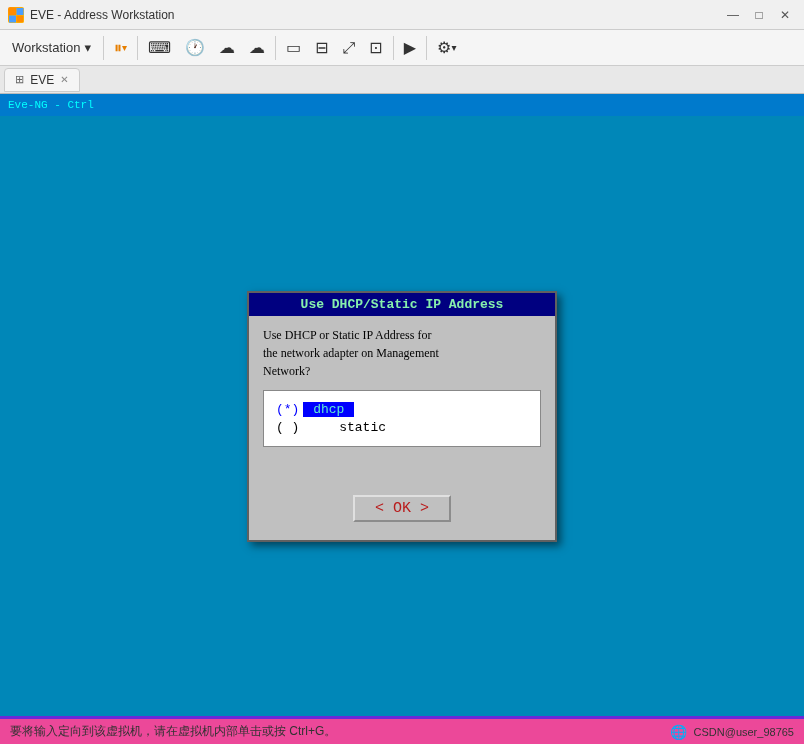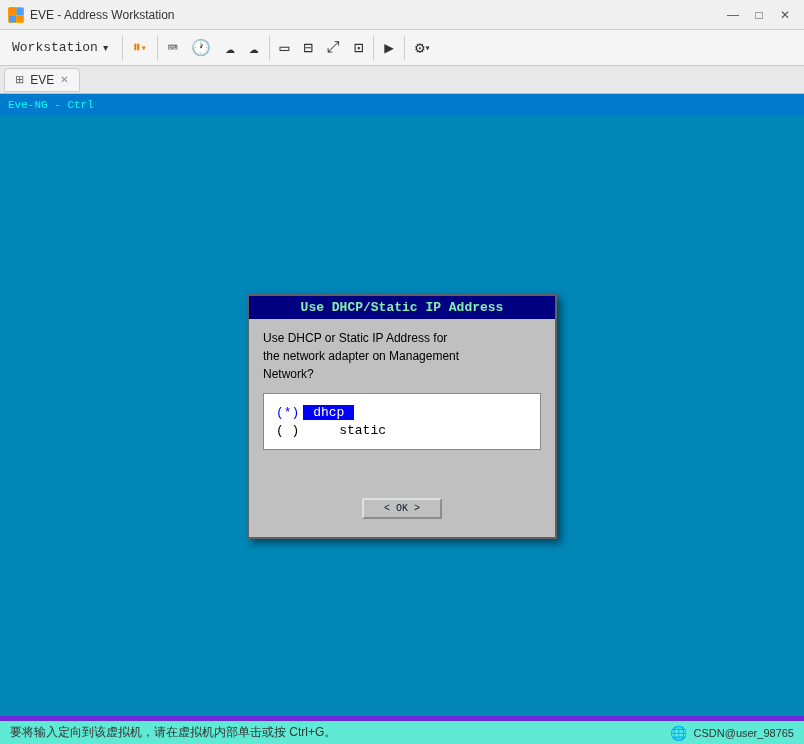"Workstation" .toolbar-item { font-family: Liberation Mono, monospace -> none }
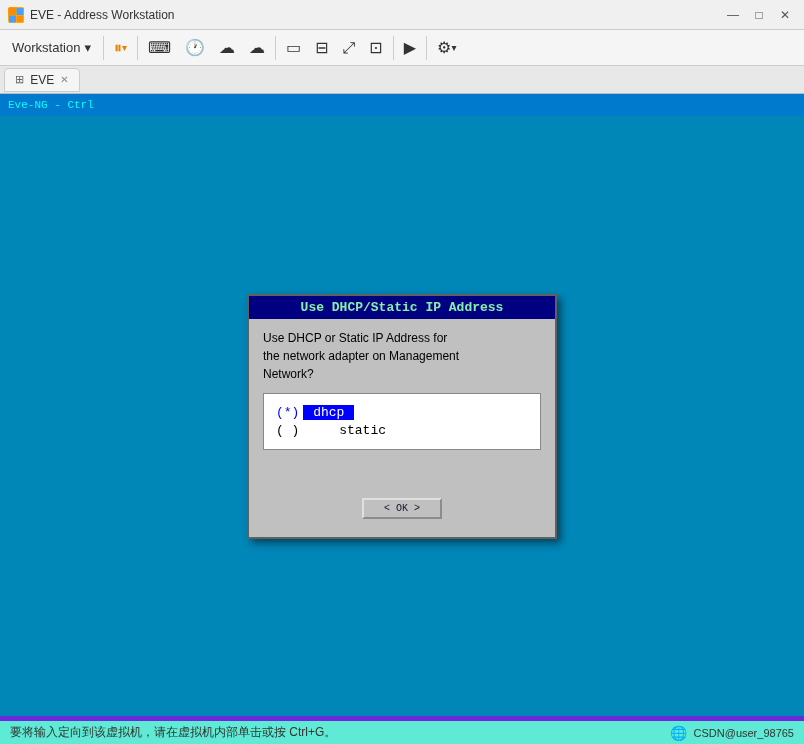"Use DHCP or Static IP" #dialog-desc { font-family: Liberation Sans, sans-serif -> Liberation Serif, serif }
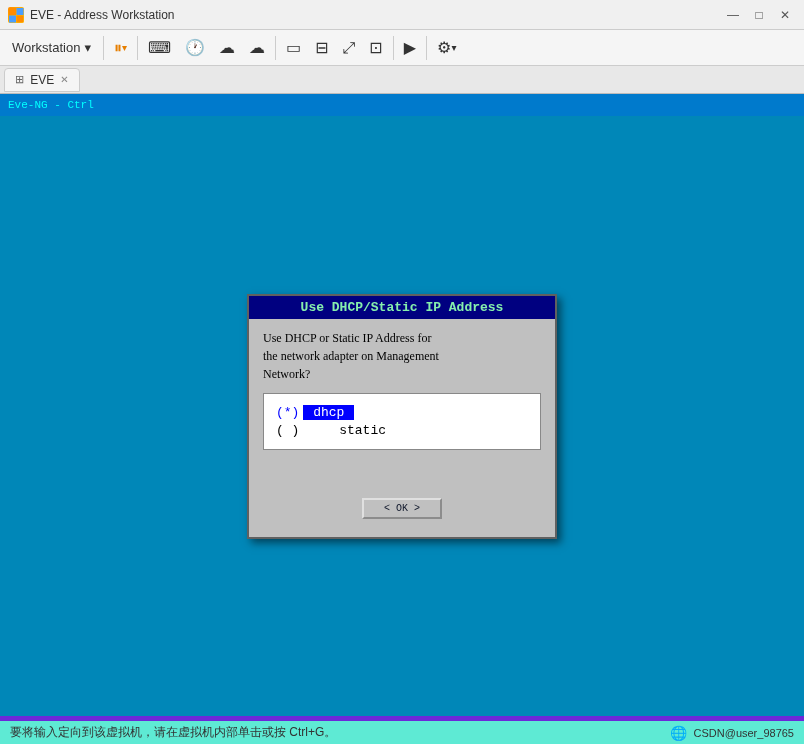"dhcp" .radio-label-selected { color: #ffffff -> #5eead4 }
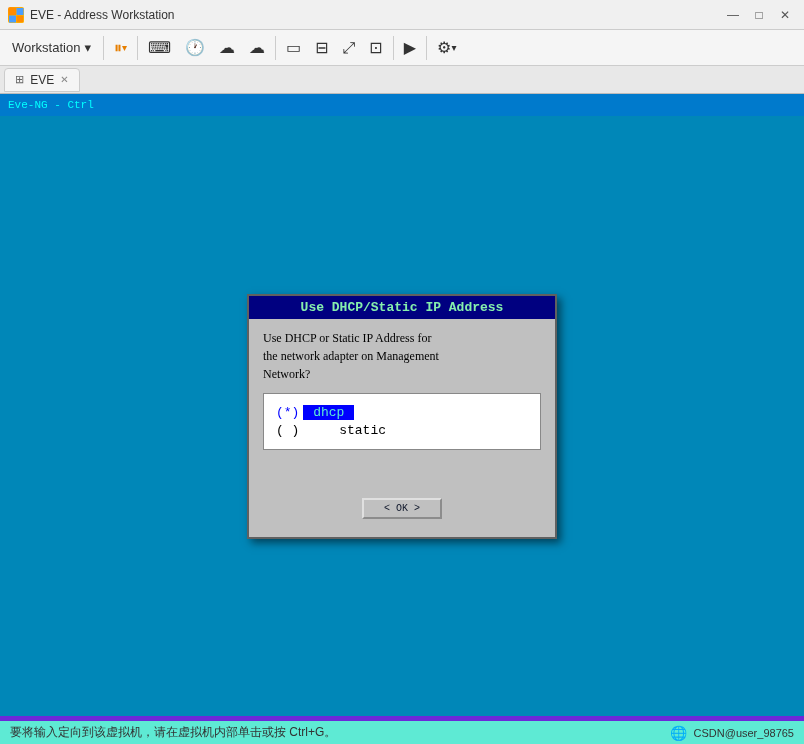"< OK >" .dialog-btn { color: #0f172a -> #b91c1c; font-size: 10px -> 15px }
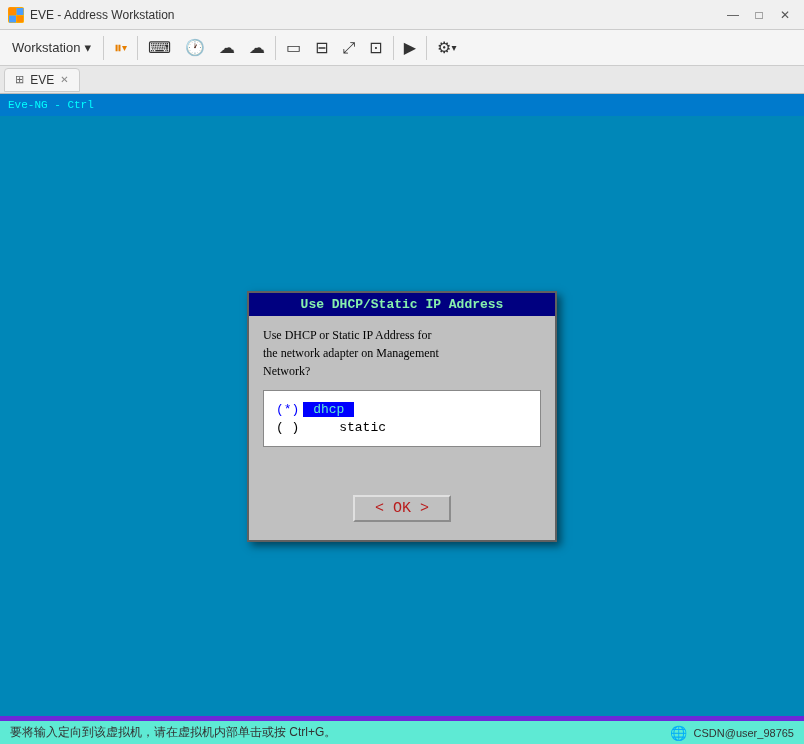"要将输入定向到该虚拟机，请在虚拟机内部单击或按 Ctrl+G。" #status-bar { background: #5eead4 -> #ec4899; border-top: 5px solid #6d28d9 -> 3px solid #6d28d9 }
